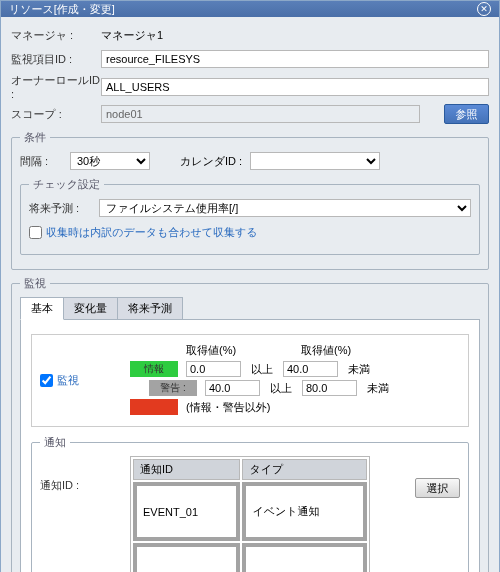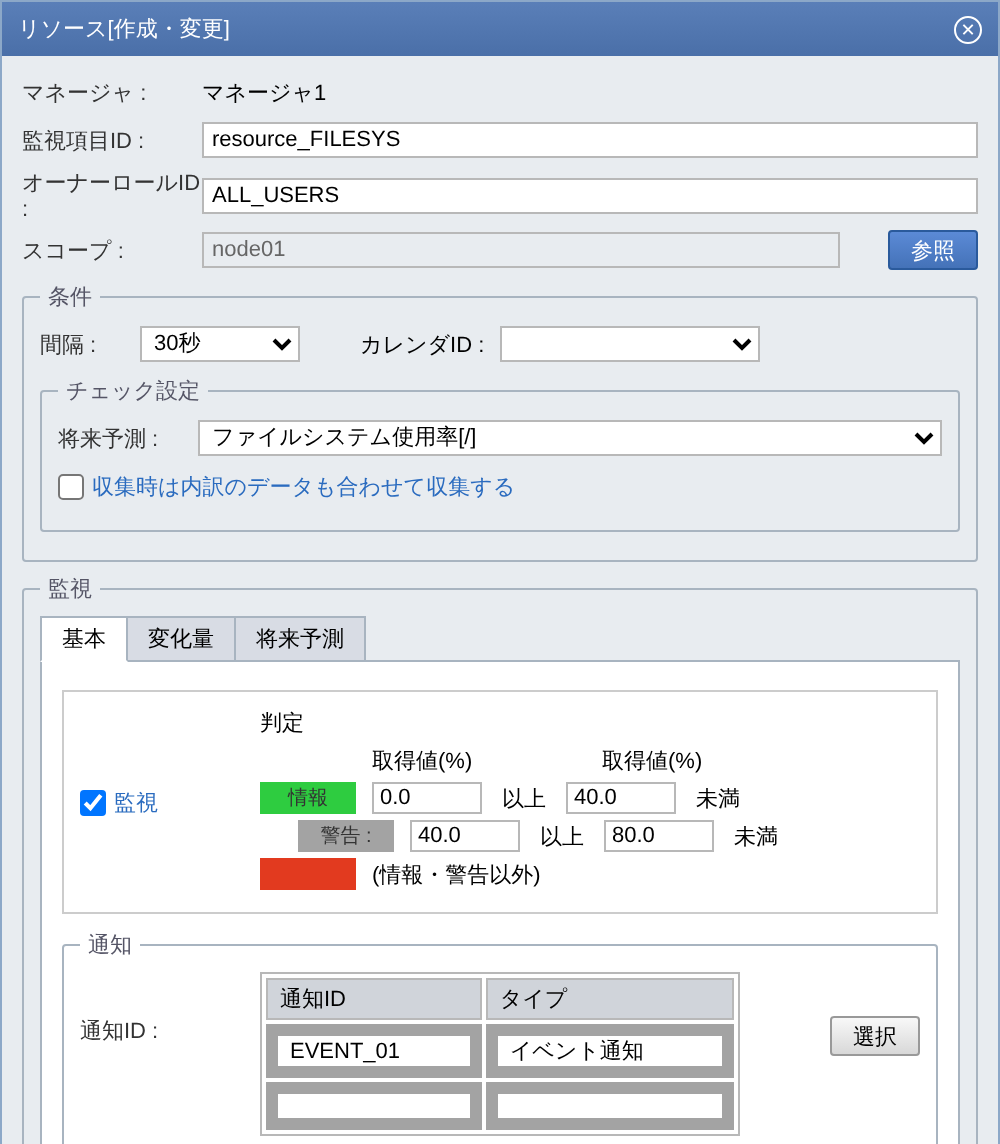"リソース[作成・変更]" .titlebar { height: 27px -> 16px }
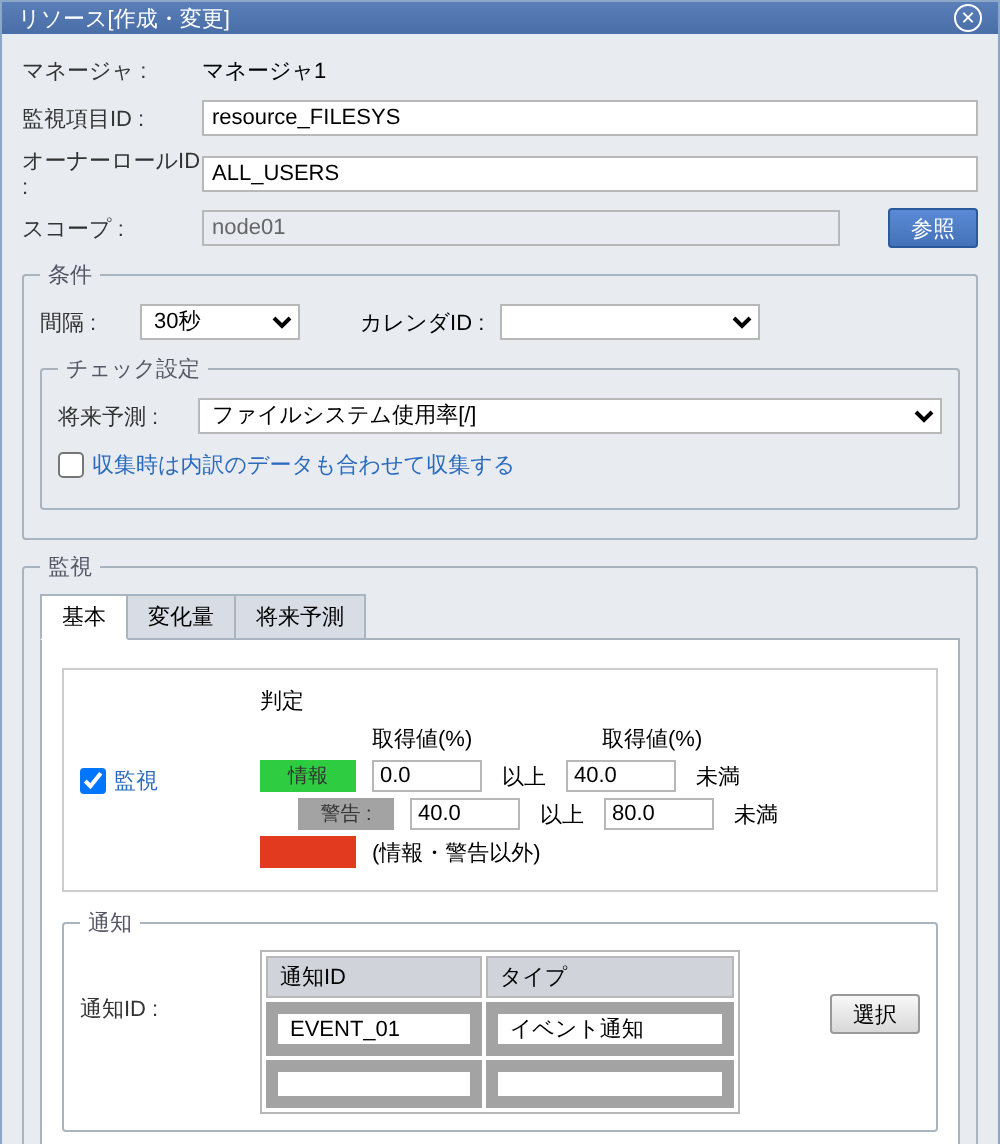"判定" div { html: <div>判定</div> -> none }
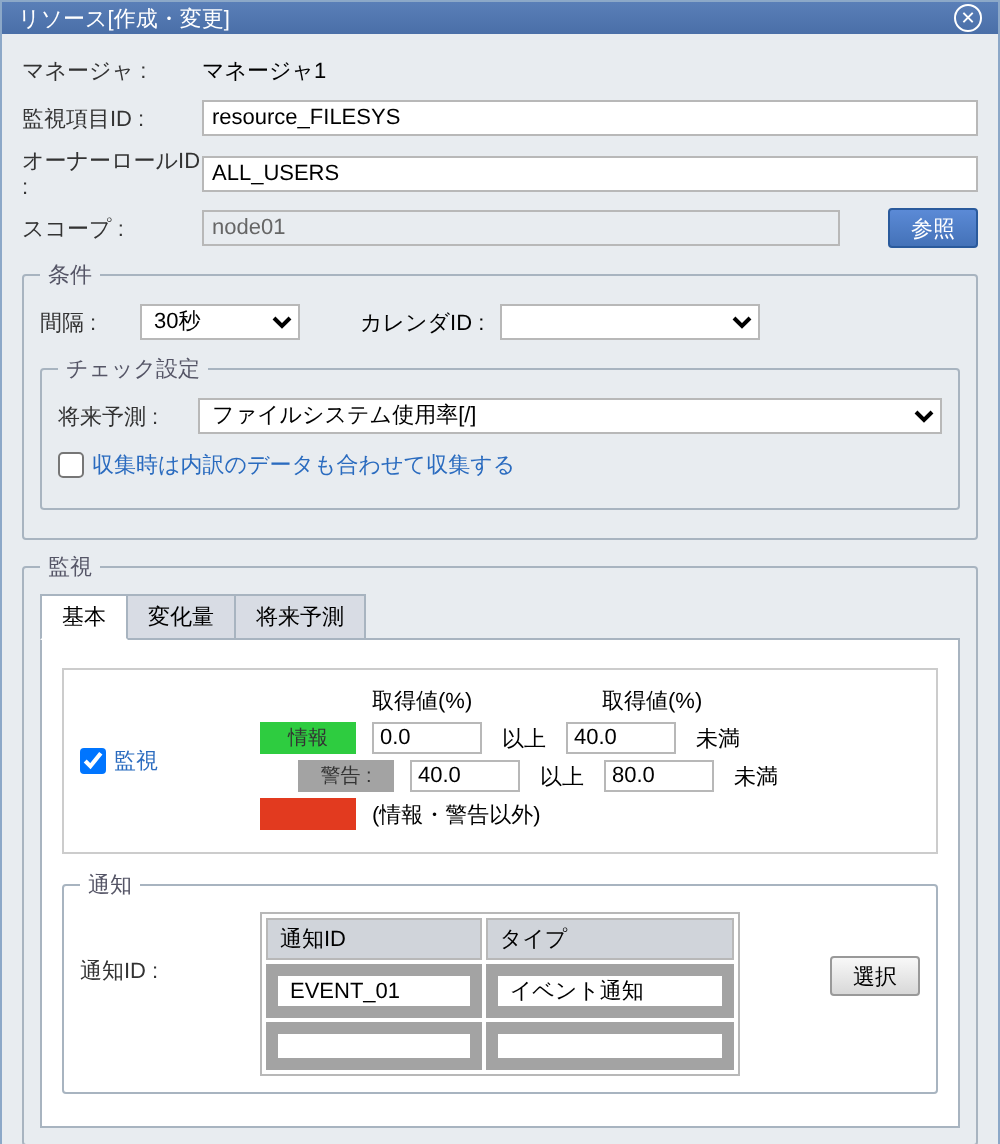"EVENT_01" .tbl td { border: 6px solid #a3a3a3 -> 4px solid #a3a3a3; padding: 0 6px -> 18px 6px }
